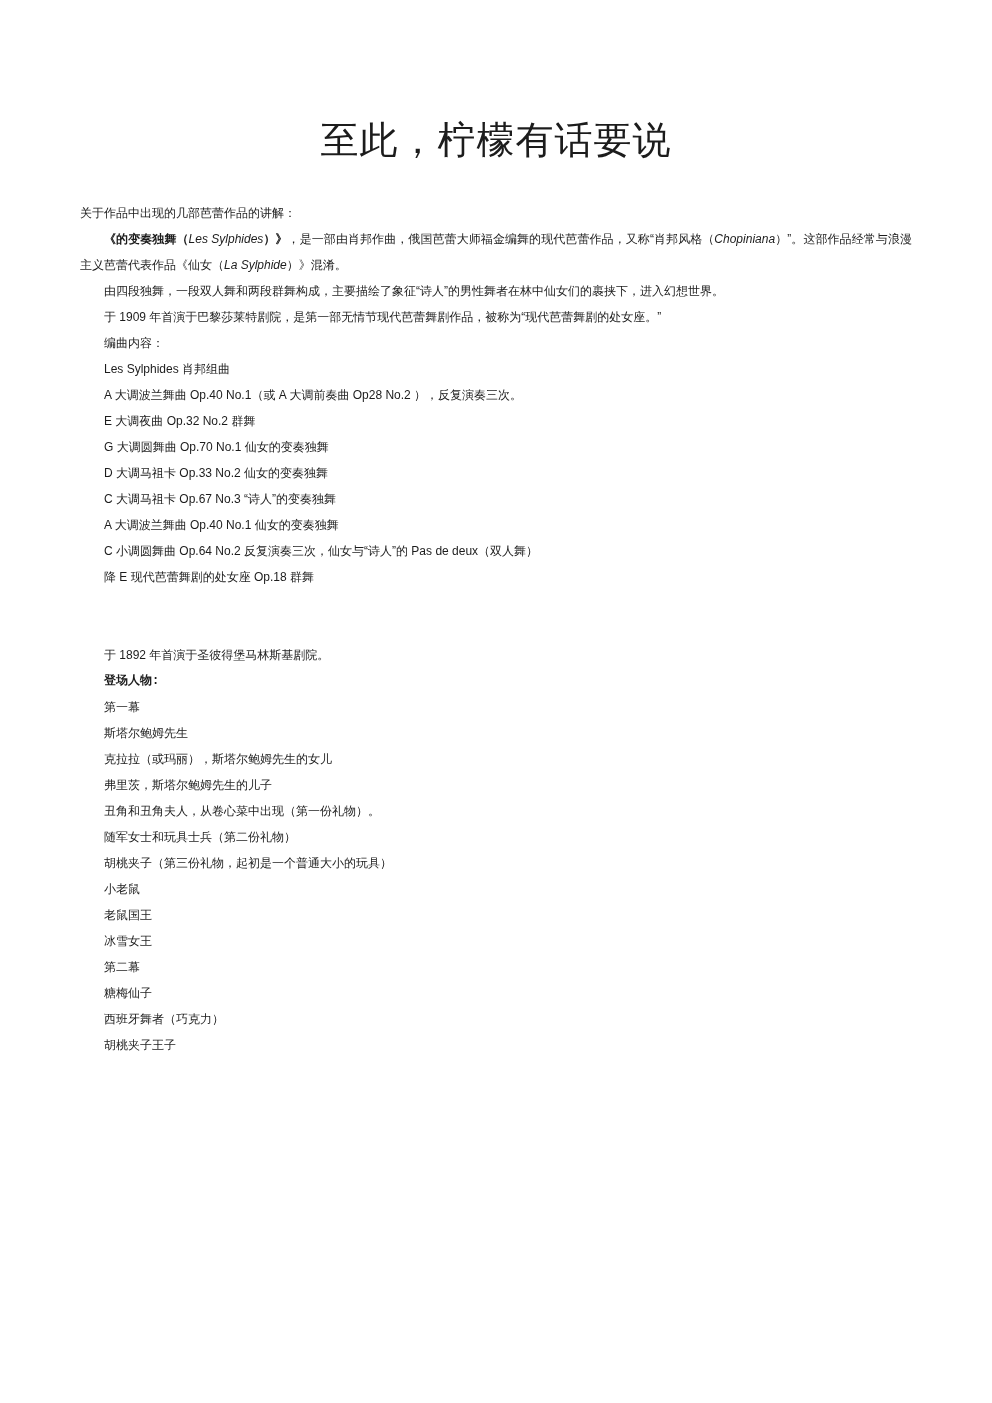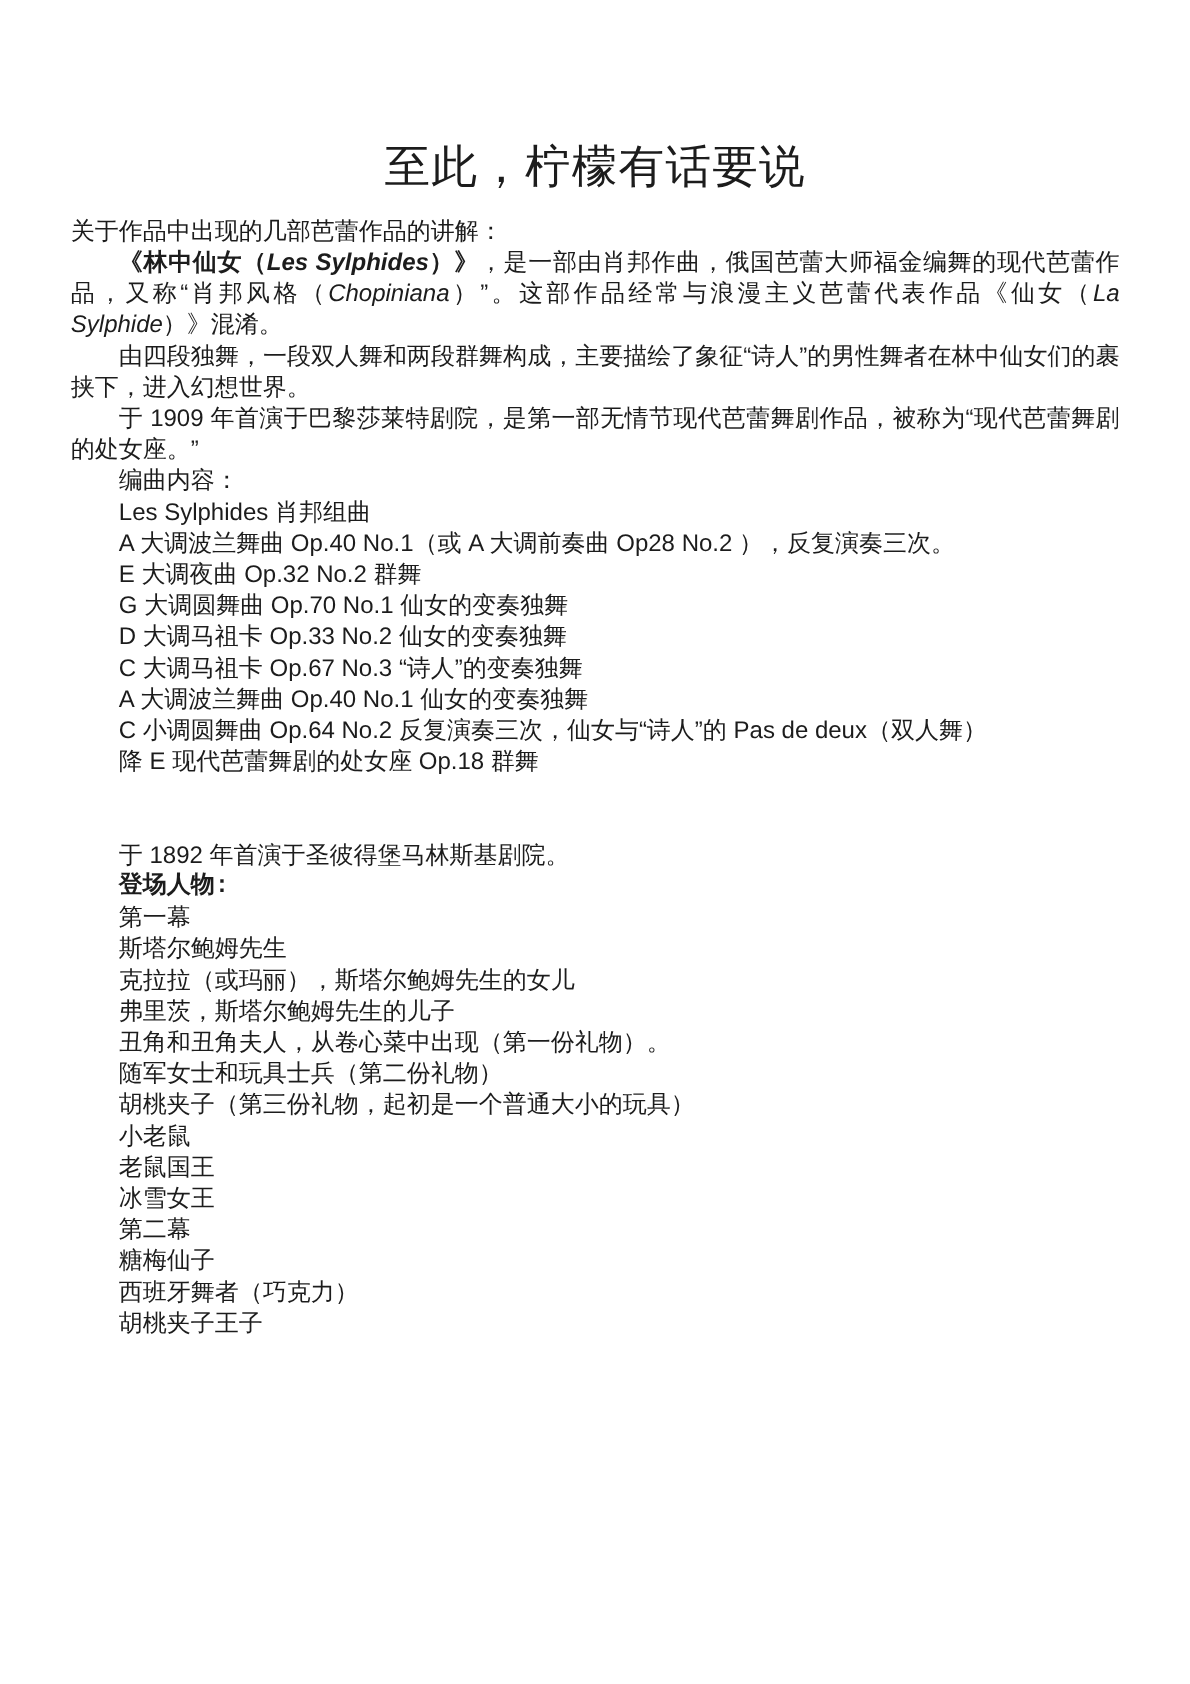"至此，柠檬有话要说" .page { padding: 0 59px -> 0 80px }
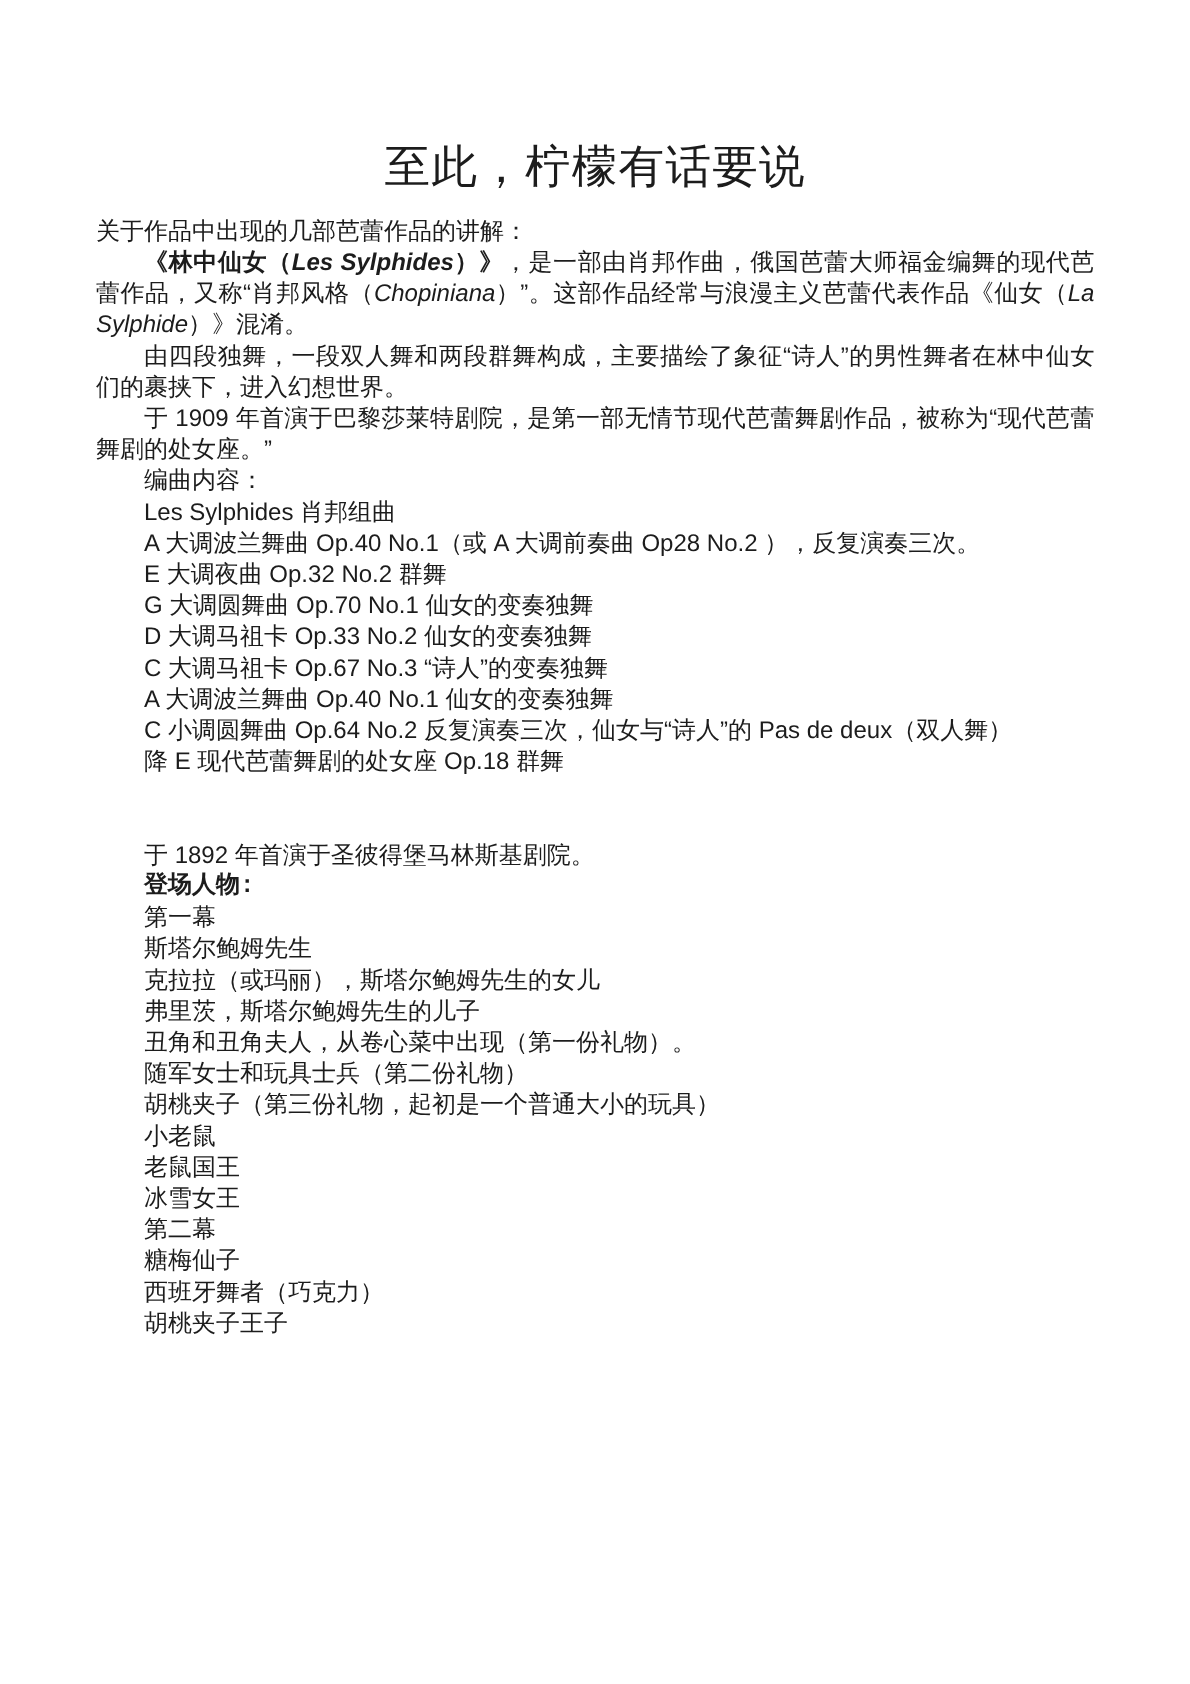"关于作品中出现的几部芭蕾作品的讲解：" .body-text { font-size: 20px -> 12px; margin-top: 18px -> 38px }
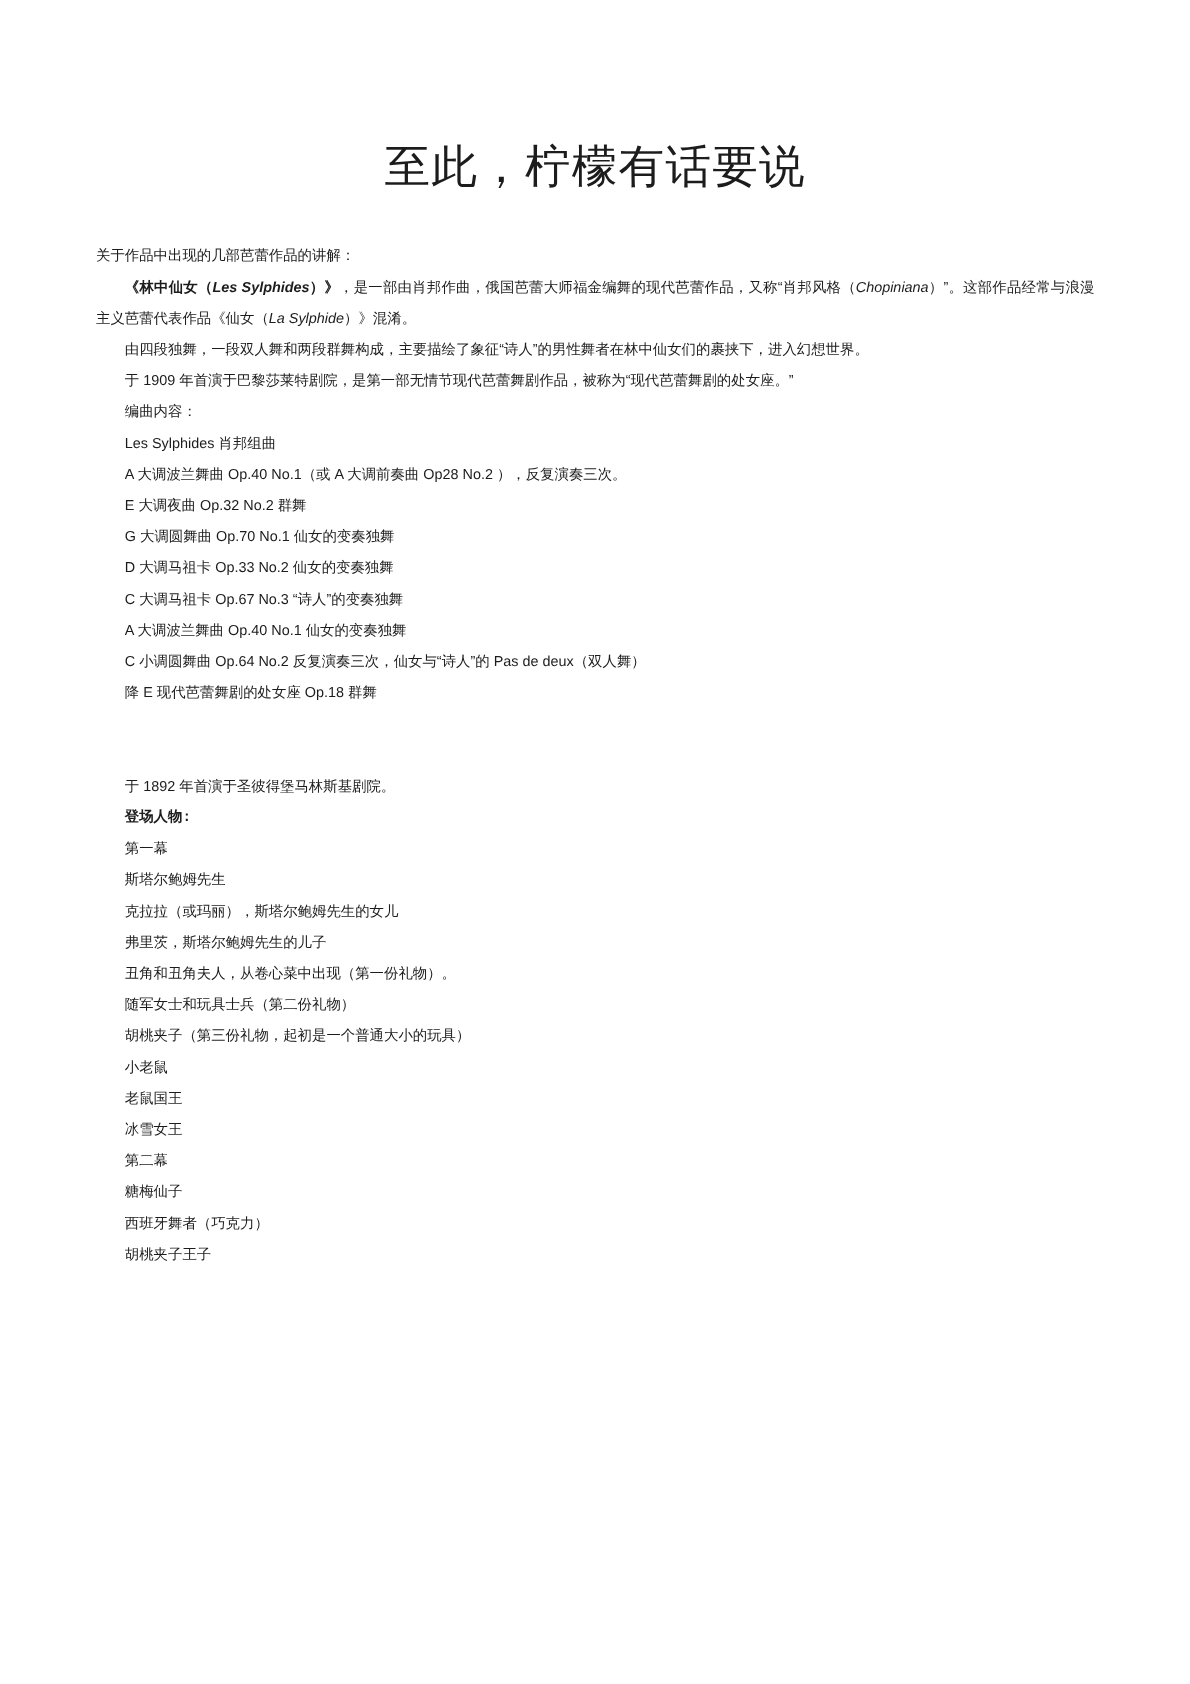"《林中仙女（" span.run-bold { text: 林中仙女 -> 的变奏独舞 }
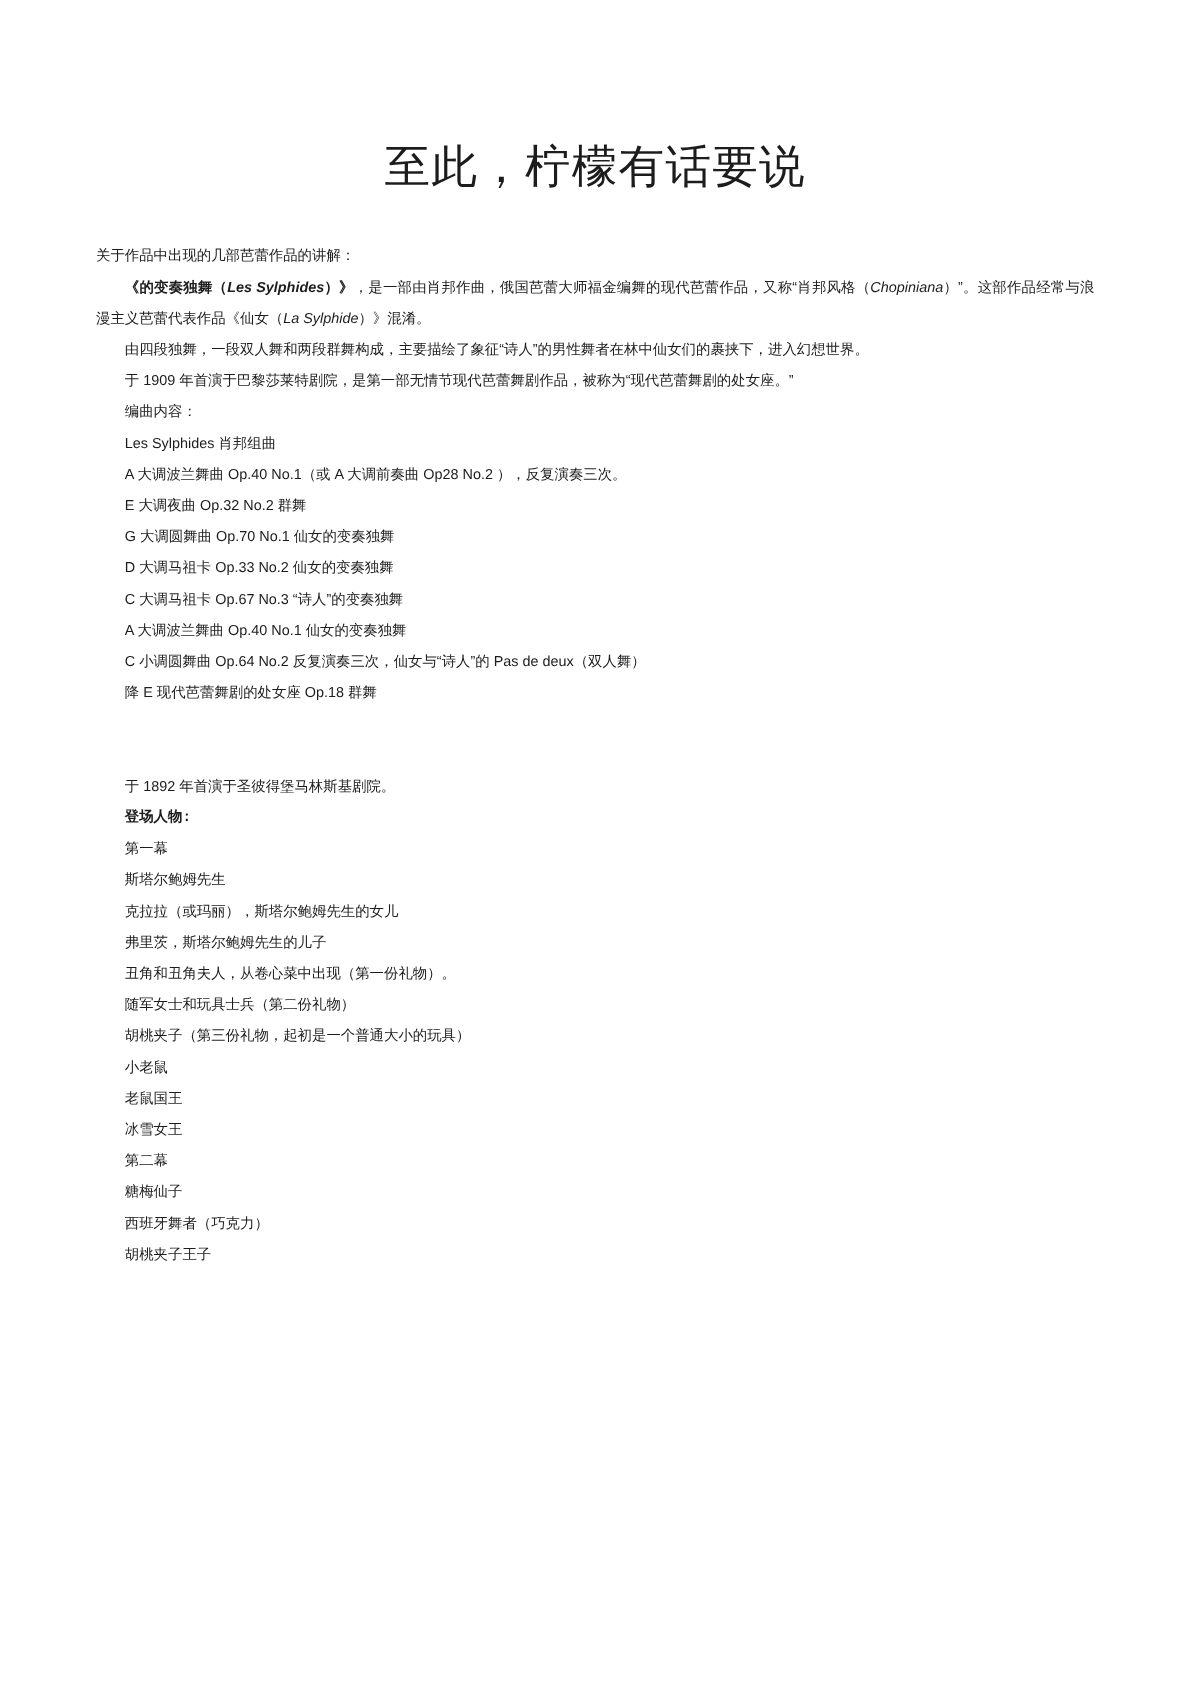"Les Sylphides" .run-bold-italic { font-weight: bold -> normal }
